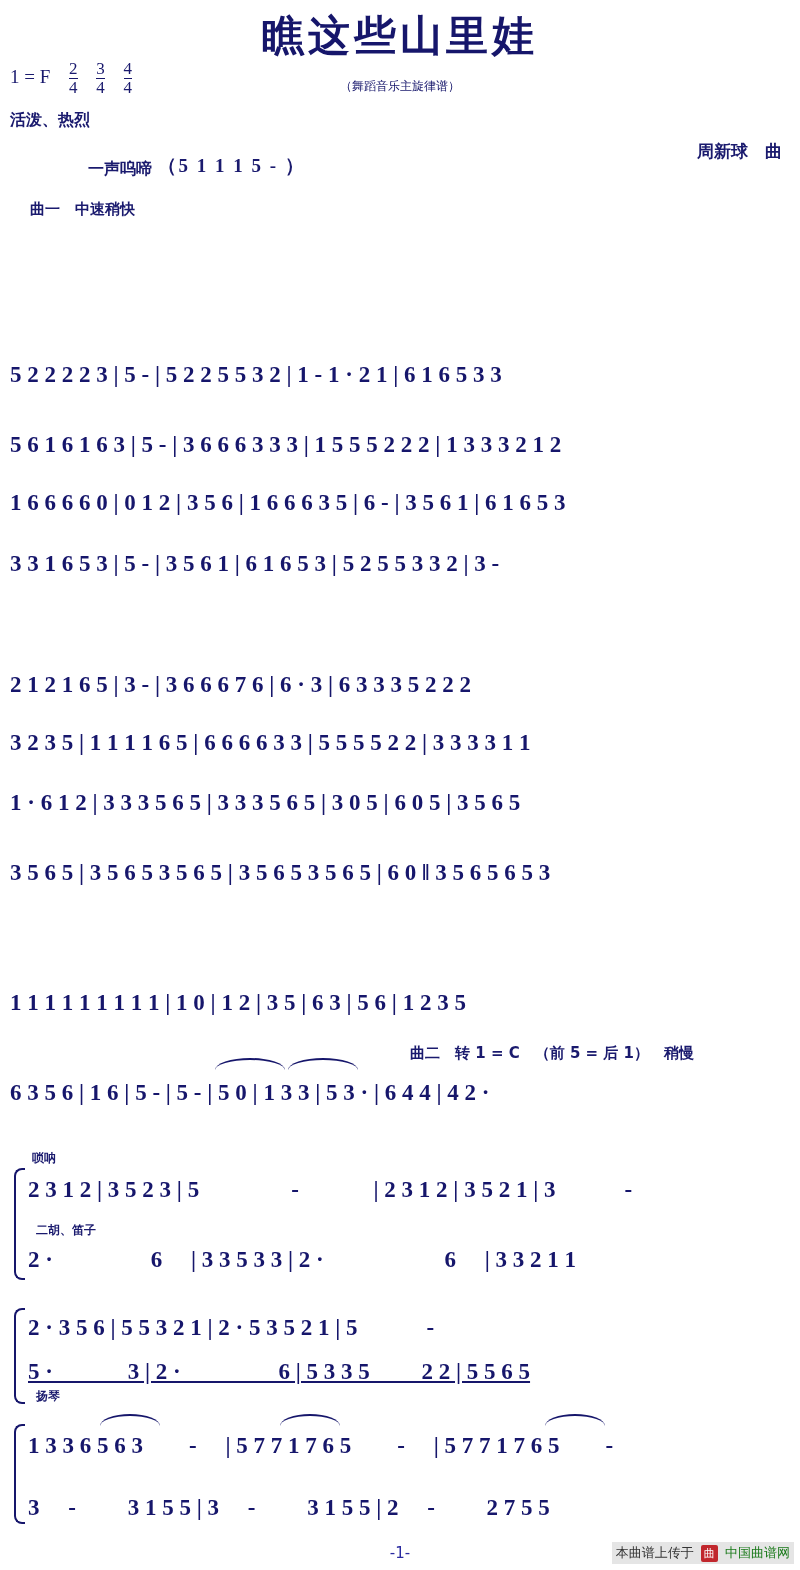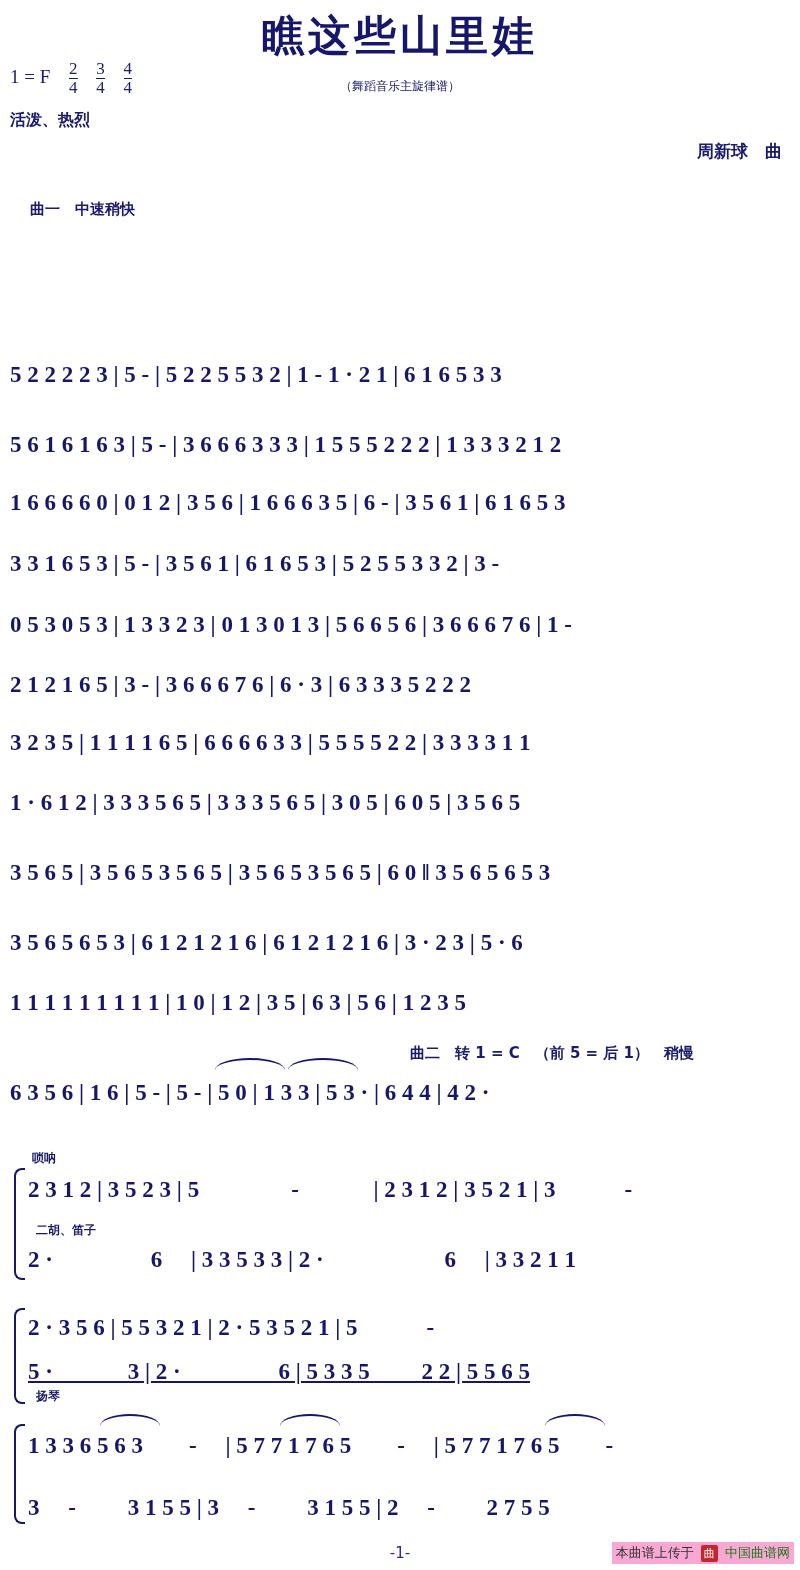"一声呜啼 （5 1 1 1" div.intro { html: none -> <div> <span>一声呜啼</span> <span>（5 1 1 1 5 - ）</span> </div> }
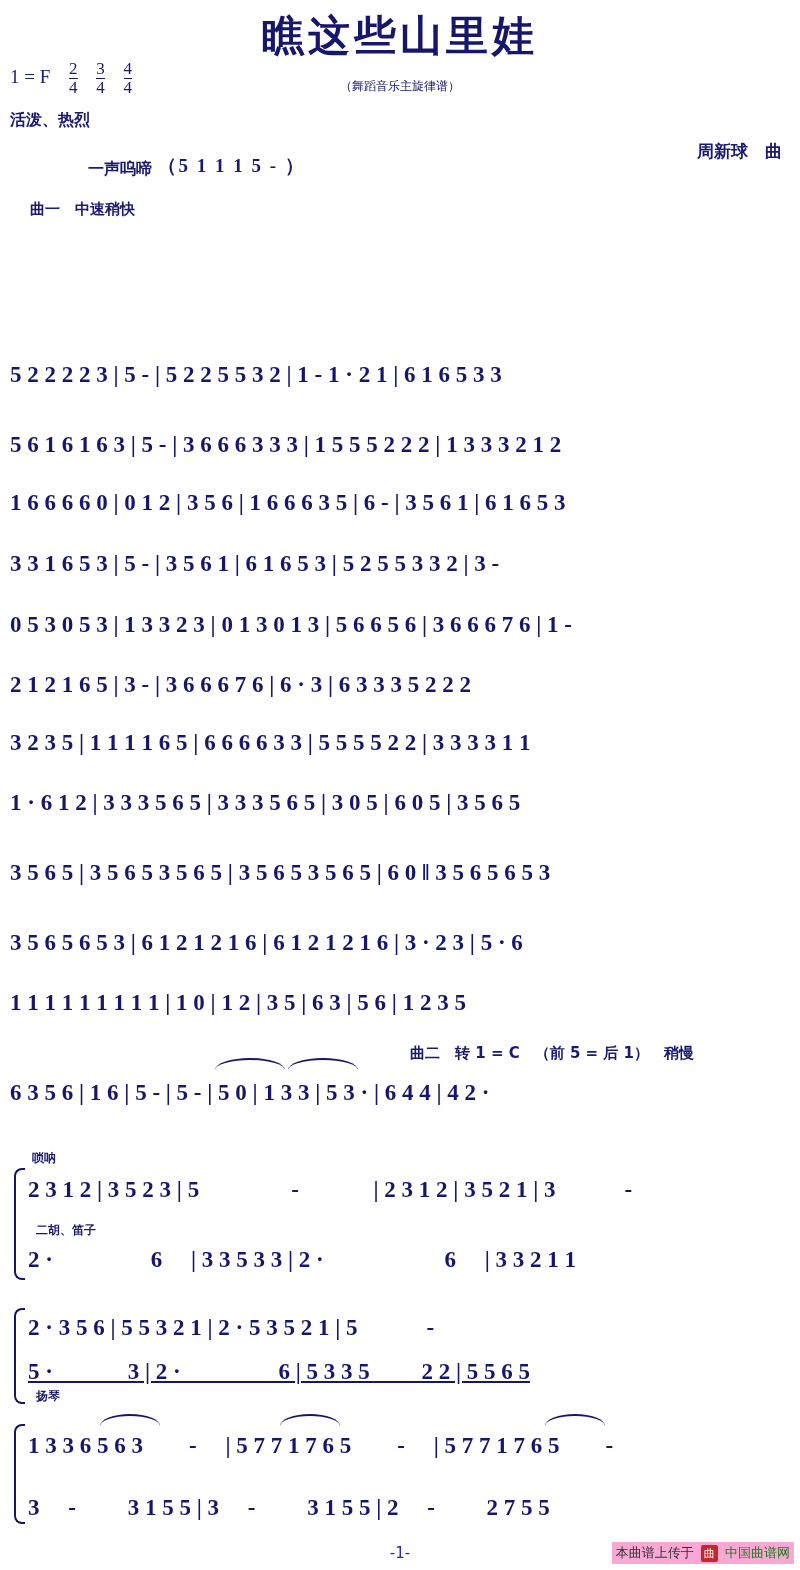"0 5 3 0 5" div.row { html: <div>0 5 3 0 5 3 | 1 3 3 2 3 | 0 1 3 0 1 3 | 5 6 6 5 6 | 3 6 6 6 7 6 | 1 -</div> -> none }
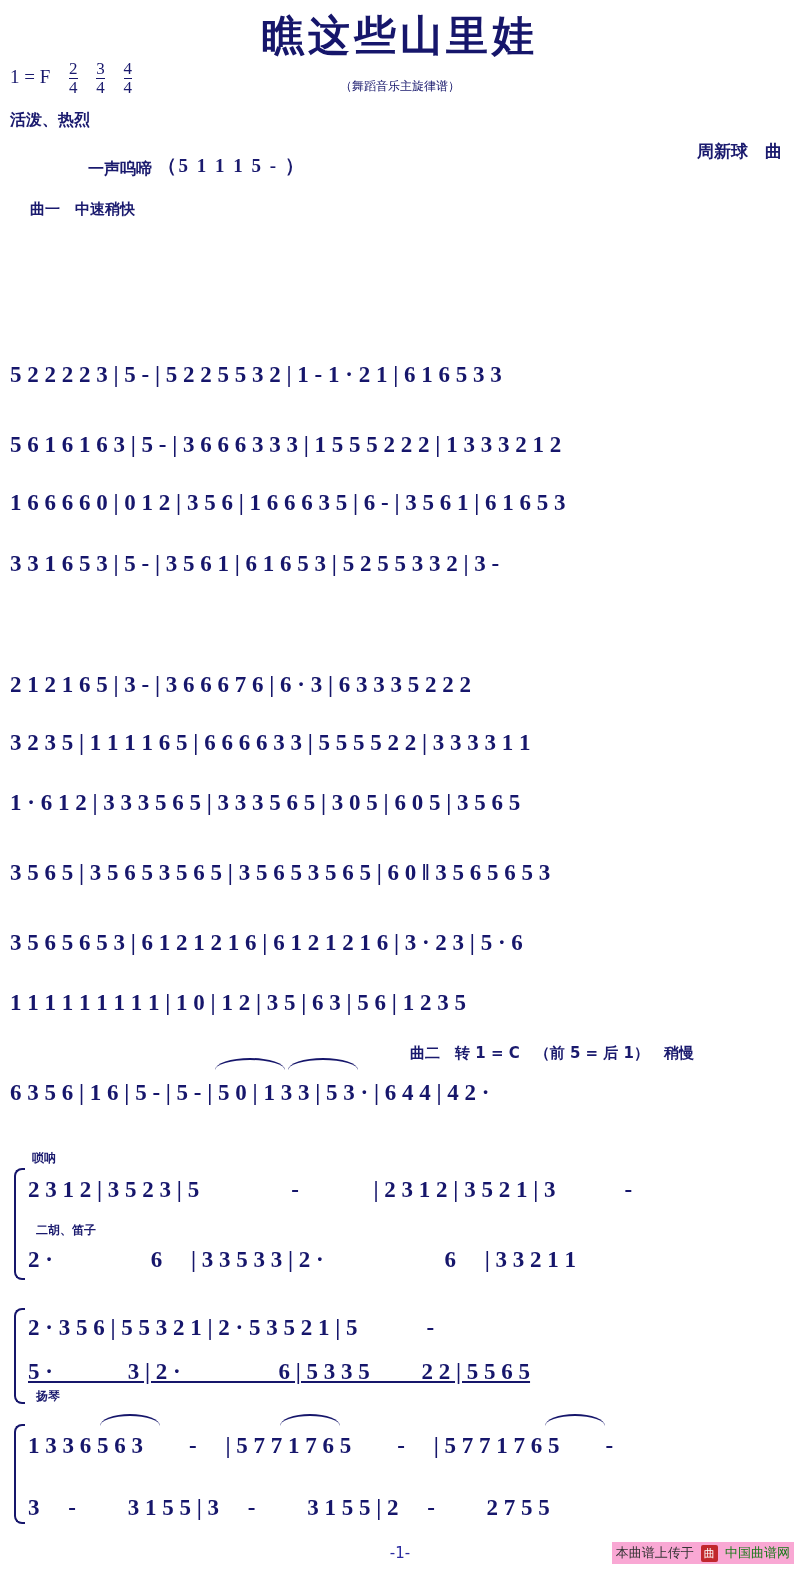"3 5 6 5 6" div.row { html: <div>3 5 6 5 6 5 3 | 6 1 2 1 2 1 6 | 6 1 2 1 2 1 6 | 3 · 2 3 | 5 · 6</div> -> none }
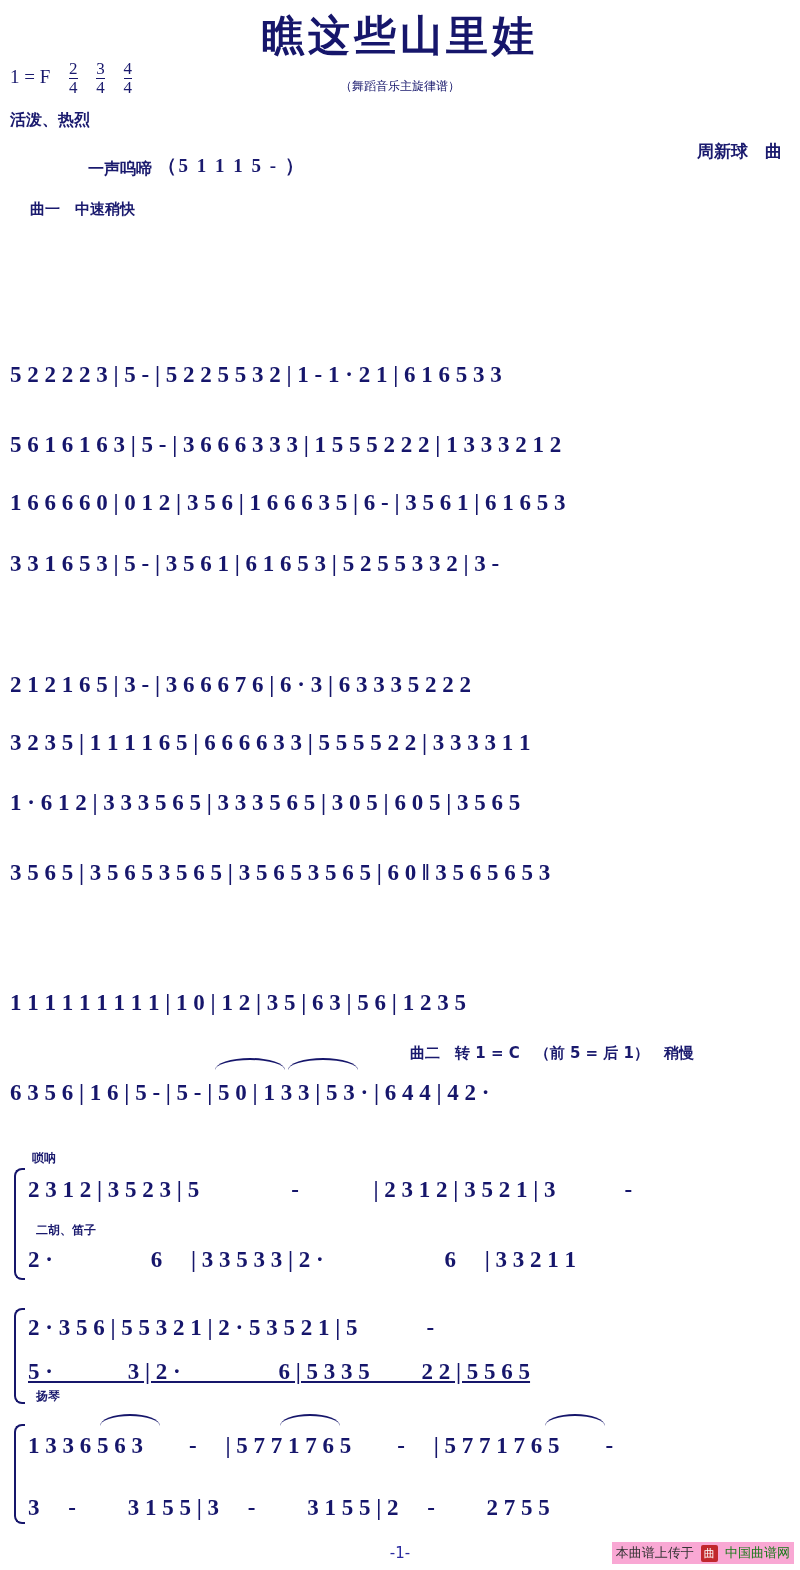"本曲谱上传于 曲 中国曲谱网" .credit { background: #f9a8d4 -> #e5e5e5 }
